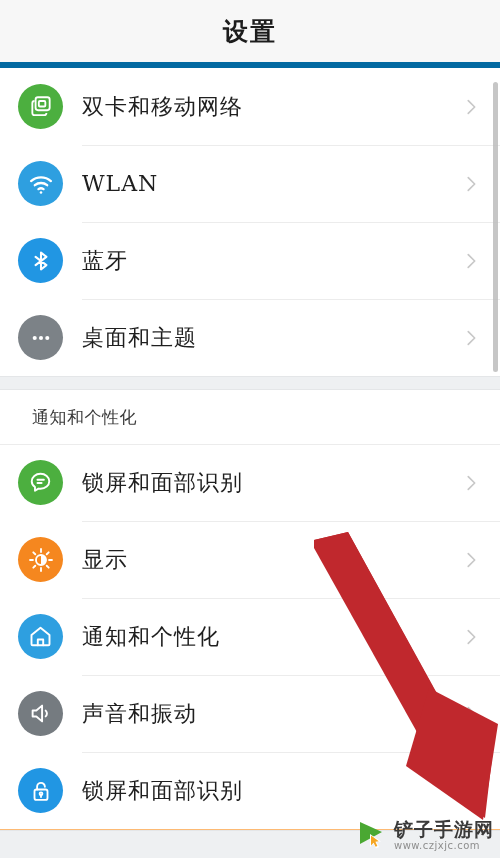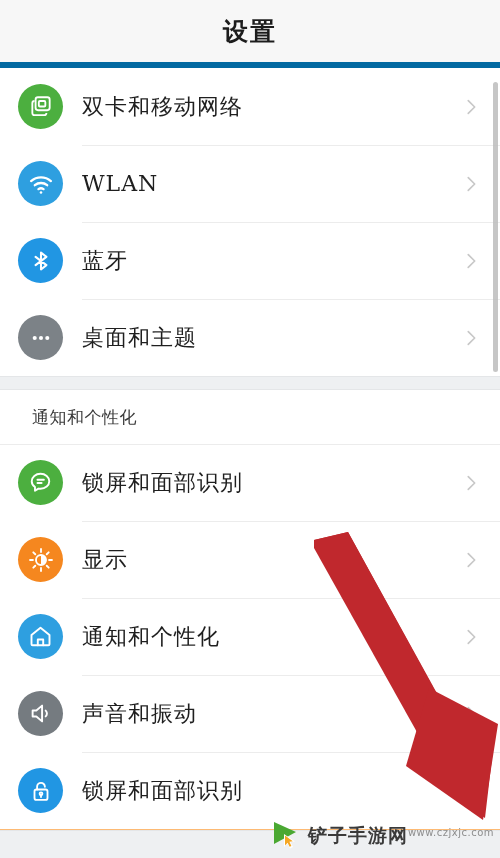"铲子手游网" .wm-text { flex-direction: row -> column }
